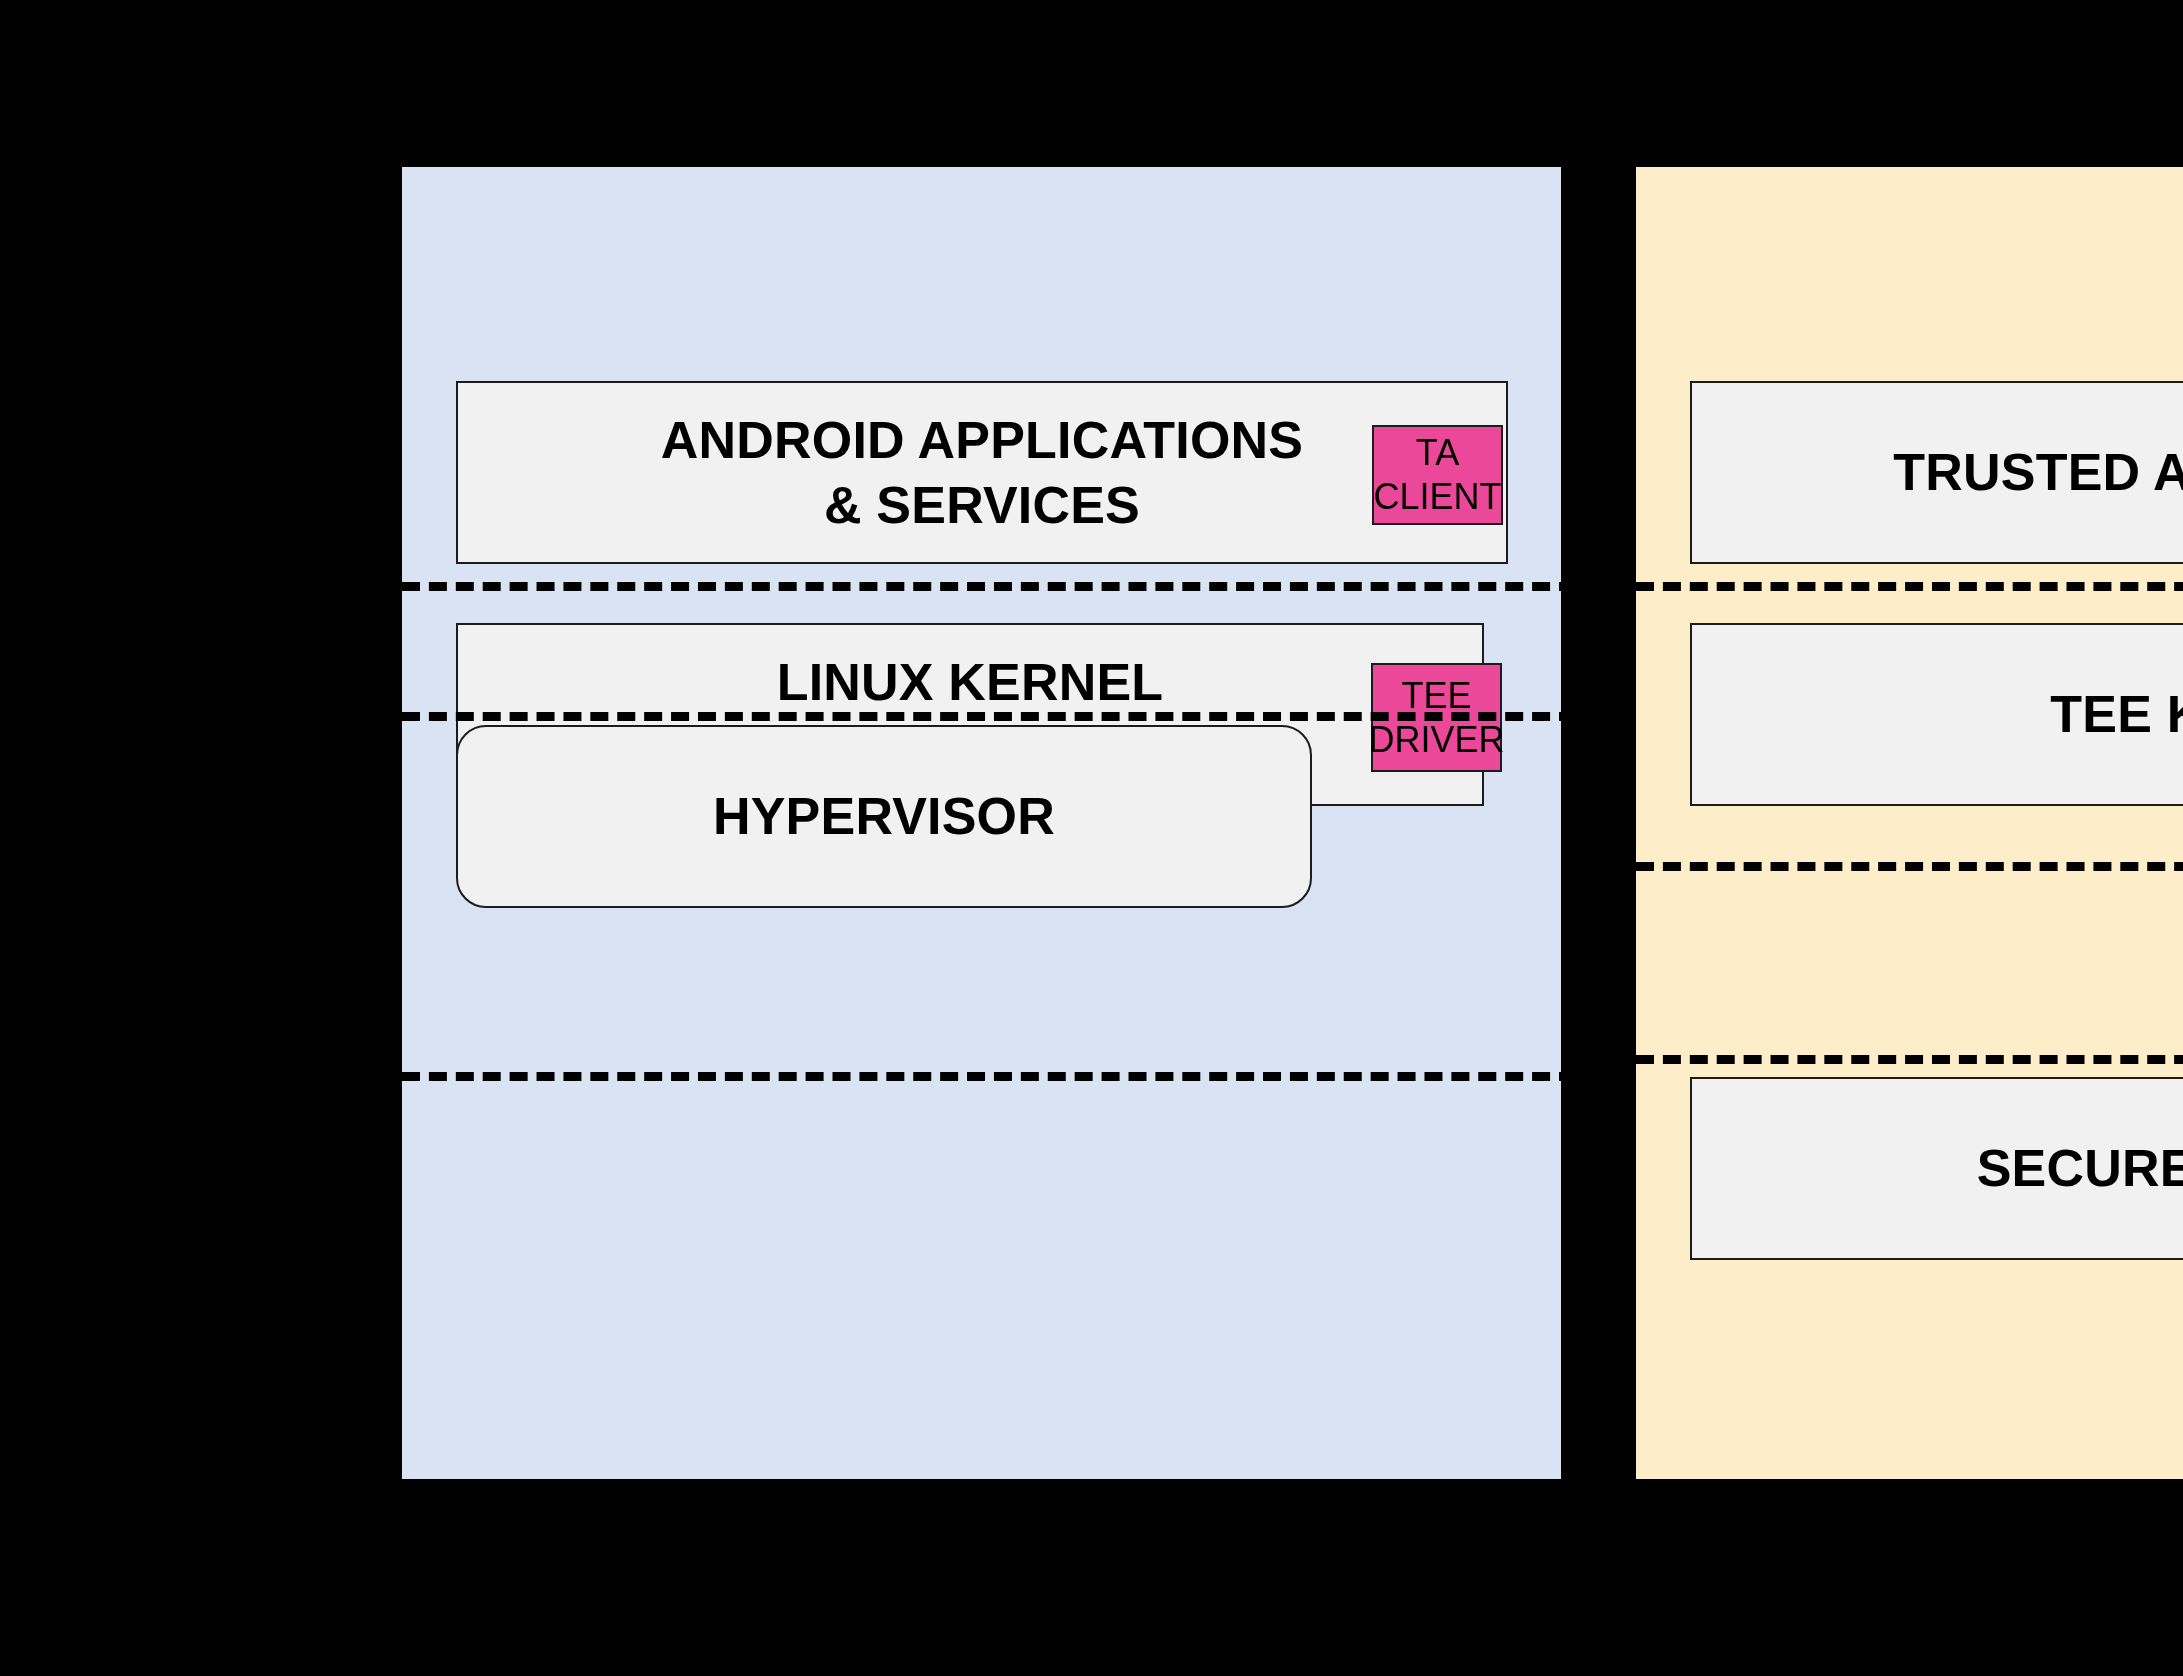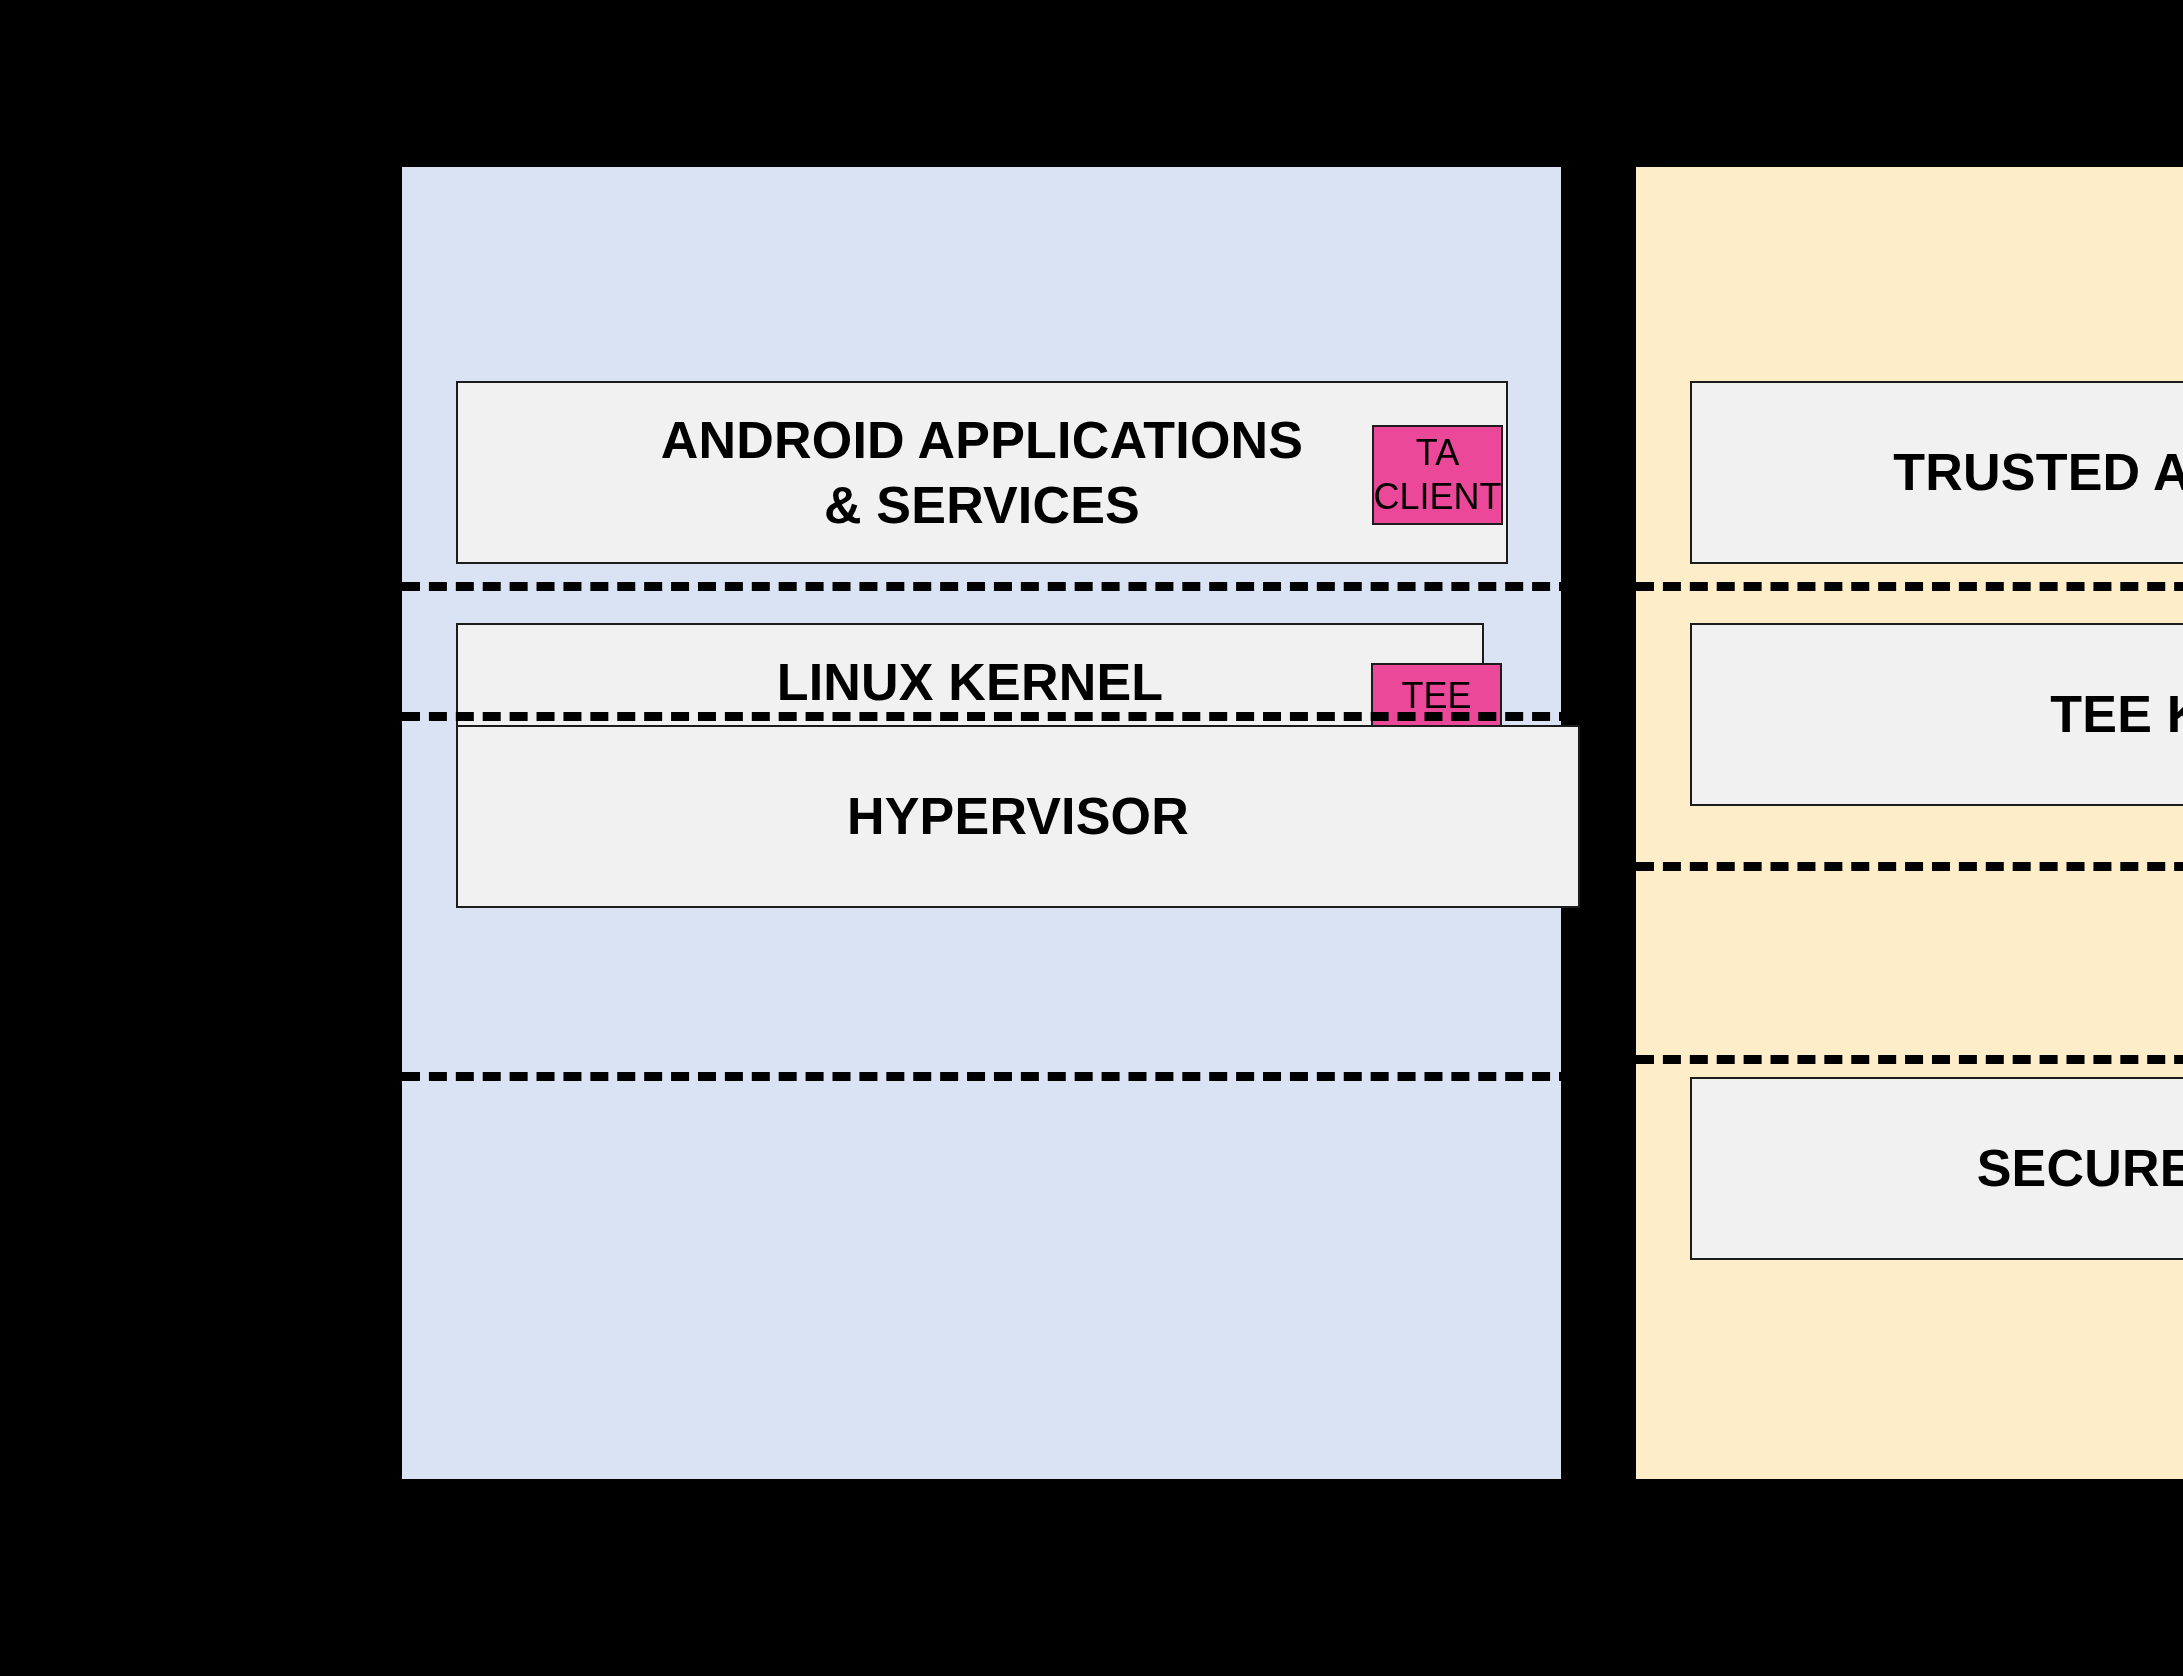"HYPERVISOR" .nw-hyper { border-radius: none -> 30px; width: 1124px -> 856px }
